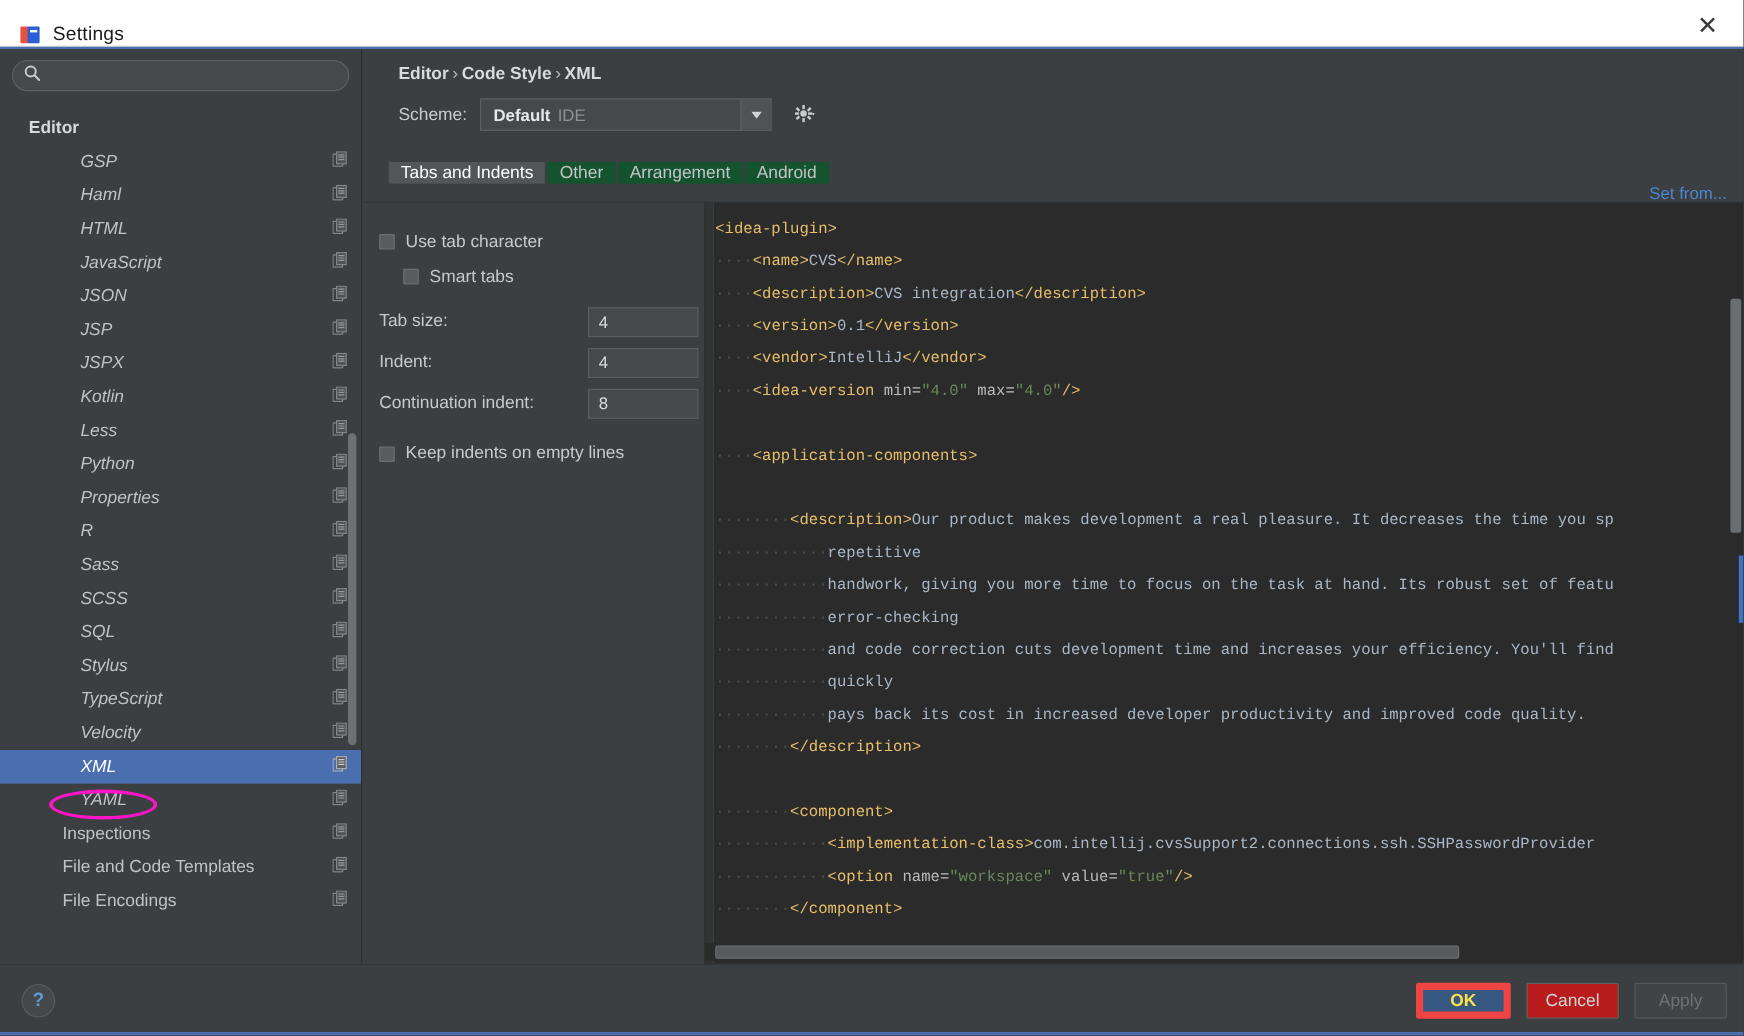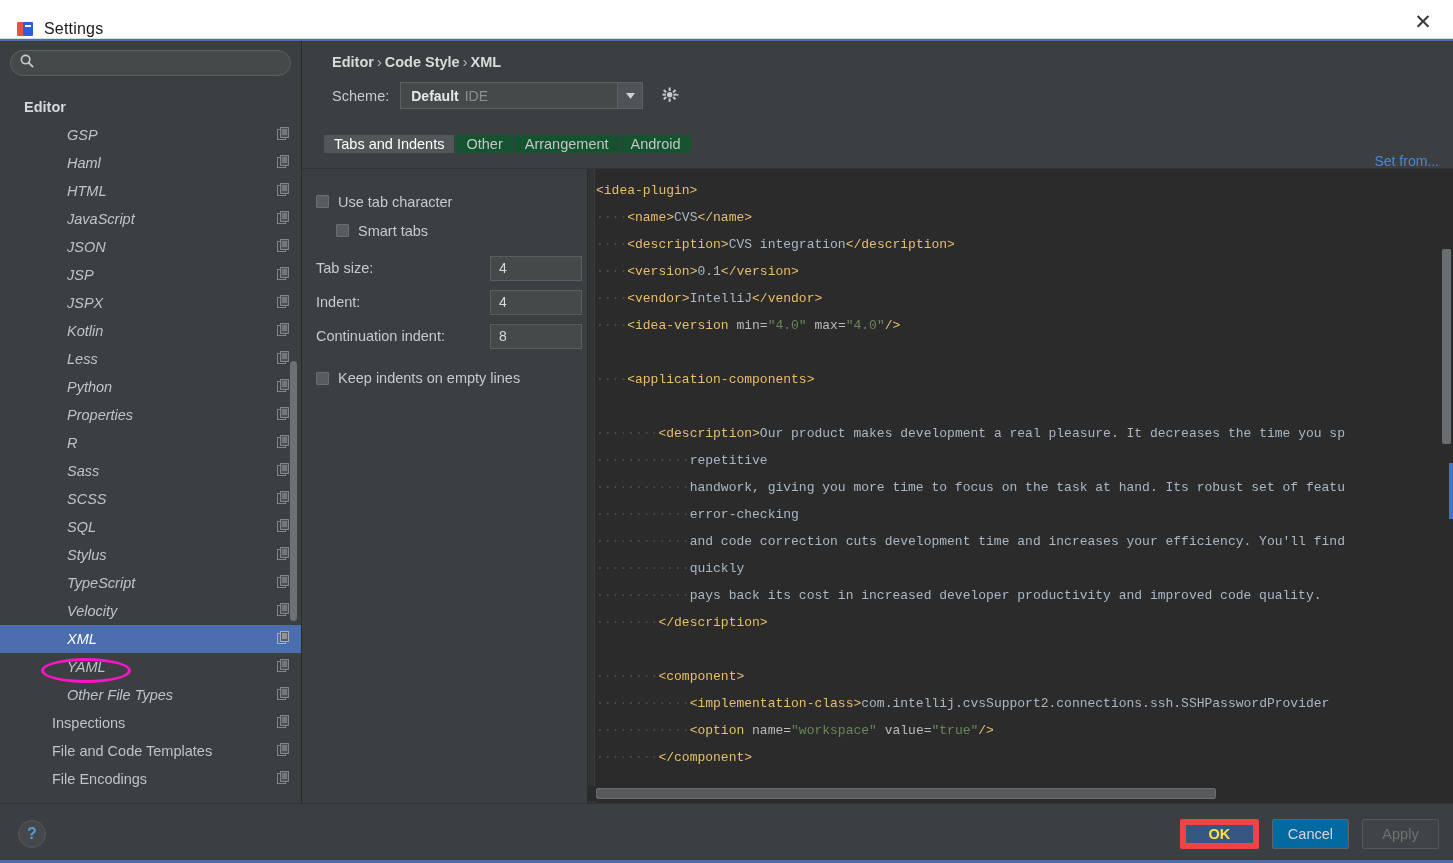"Other File Types" div.tree-item { html: <div> <span>Other File Types</span> <span><svg> <rect></rect> <rect></rect> <line></line> <line></line> <line></line> </svg></span> </div> -> none }
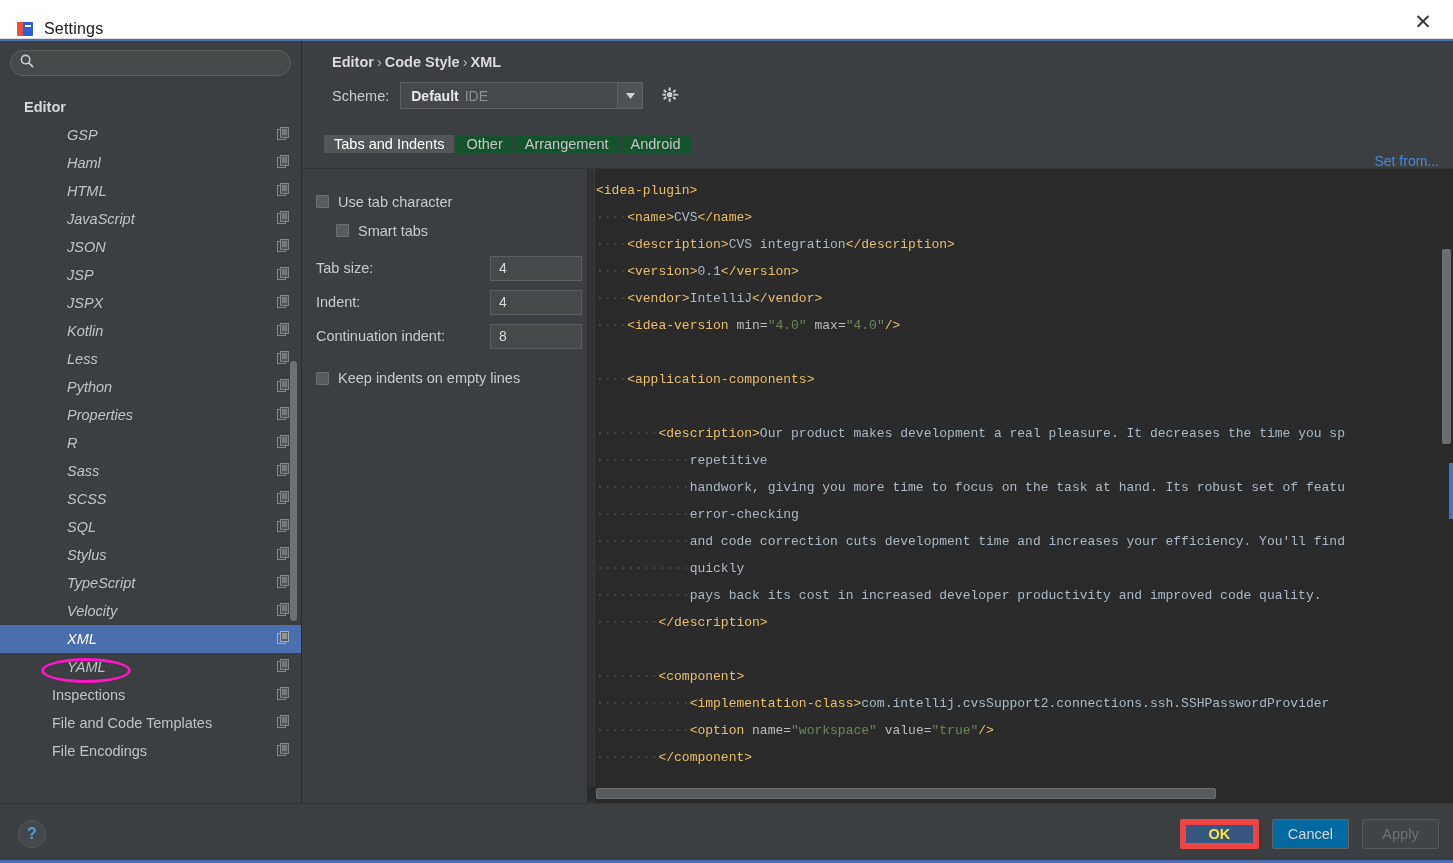"Cancel" .btn { background: #0369a1 -> #b91c1c }
